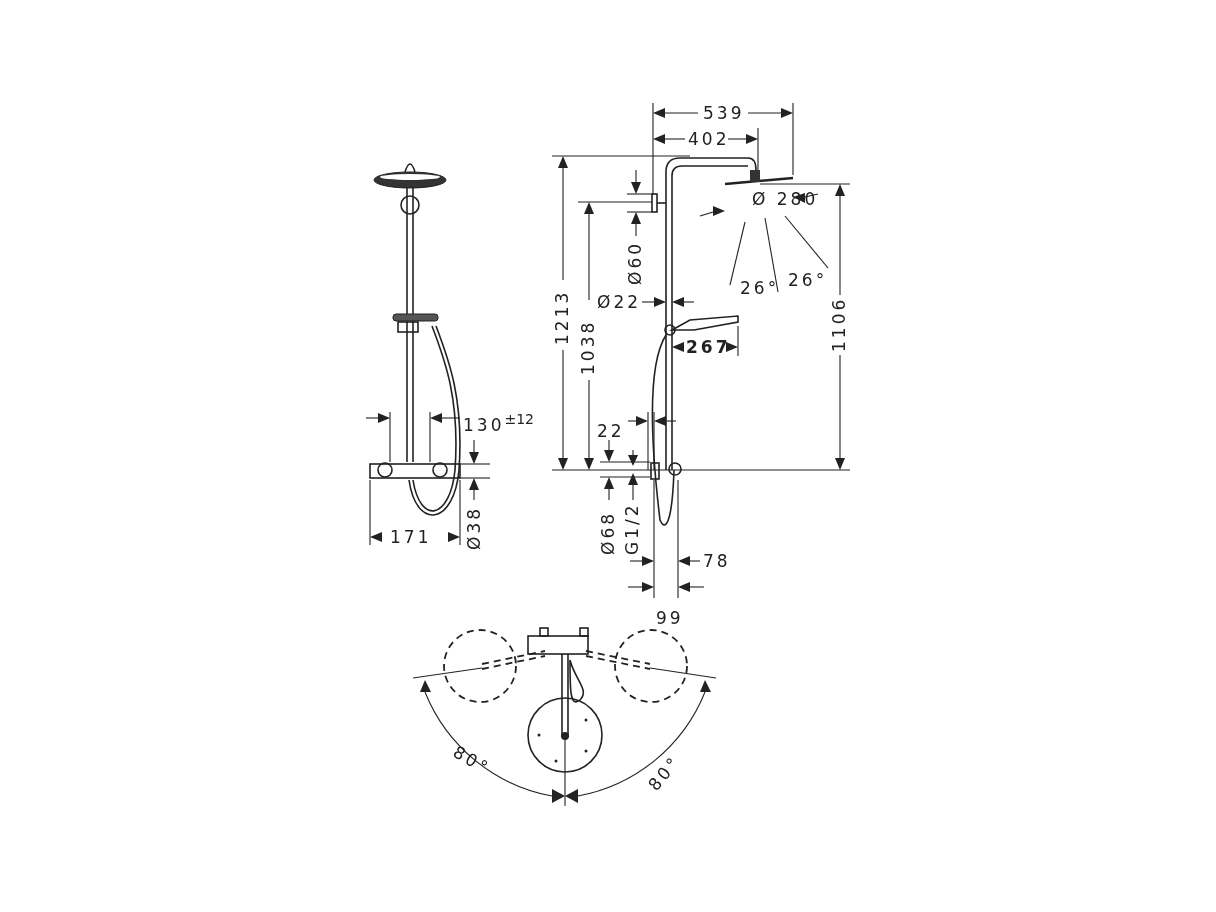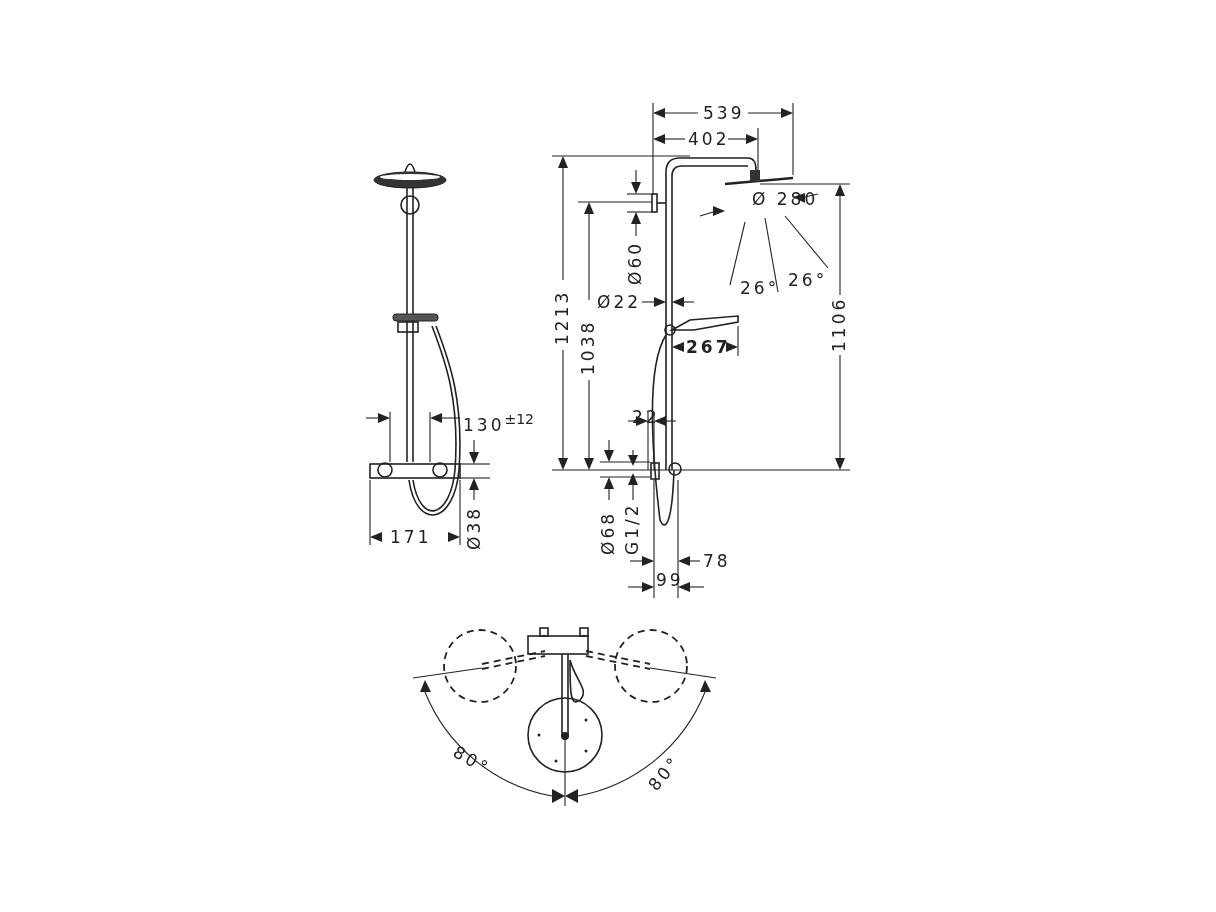"22" div.lbl { margin-left: 35px -> none; top: 409px -> 423px }
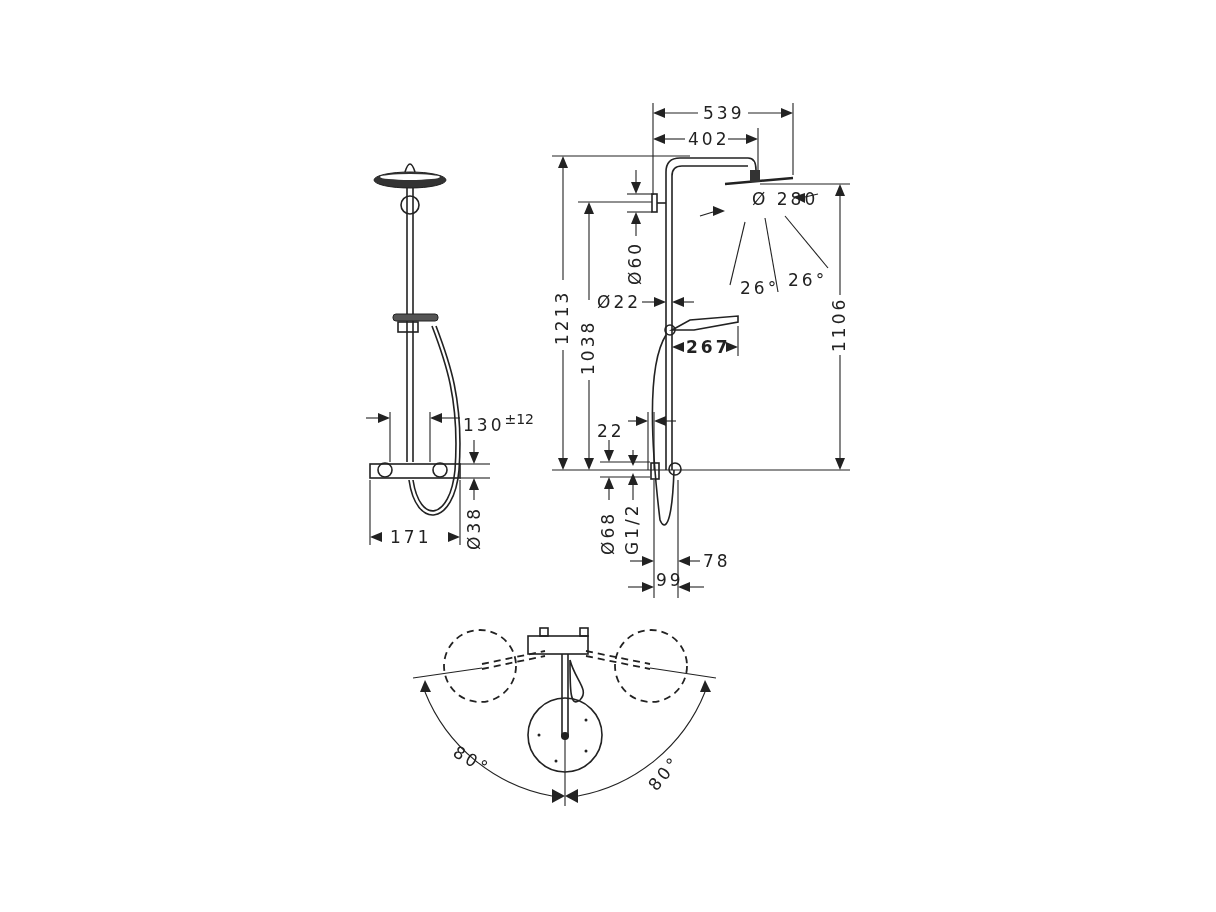"99" div.lbl { top: 572px -> 610px }
